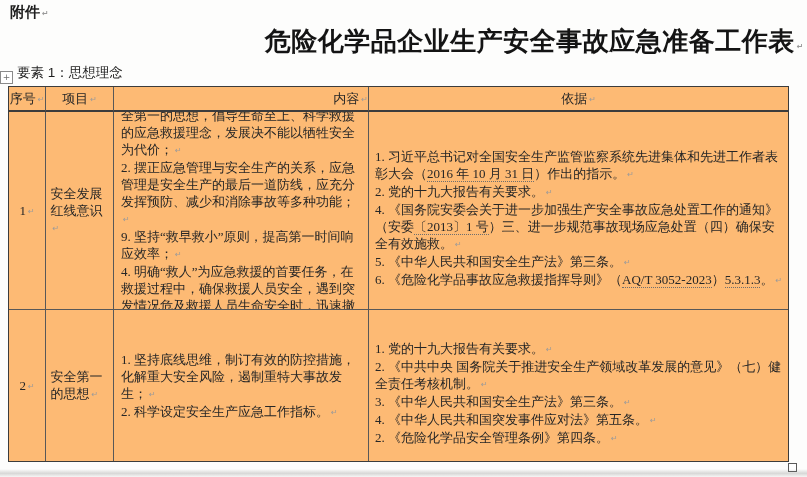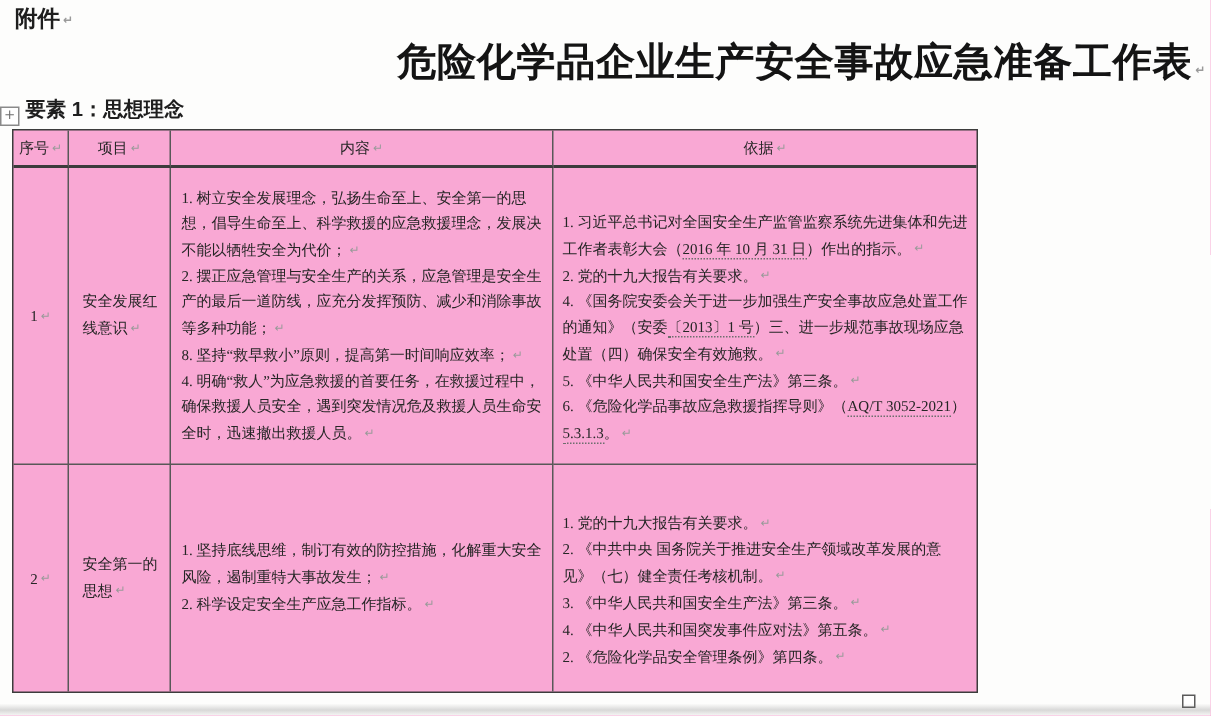"要素 1：思想理念" .section { font-weight: bold -> normal }
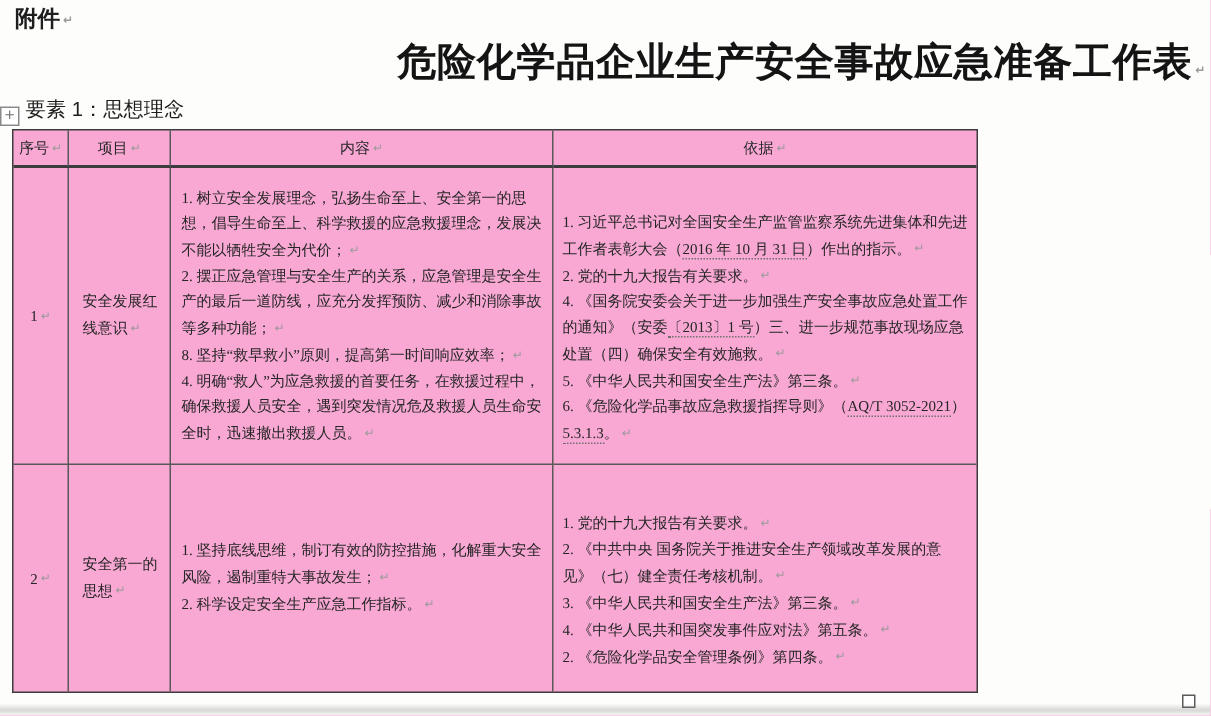"序号" .doc-table { background: #f9a8d4 -> #fdba74; font-size: 10px -> 13px; width: 644px -> 781px }
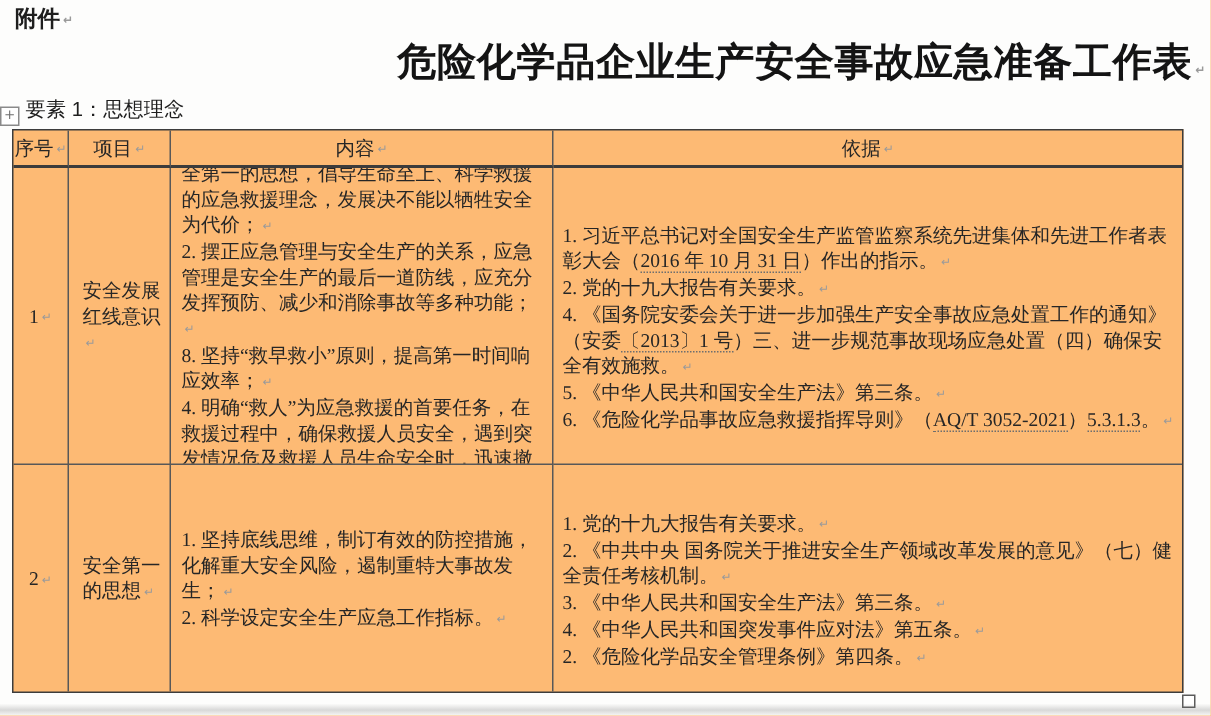"内容" div.cell { justify-content: center -> flex-end }
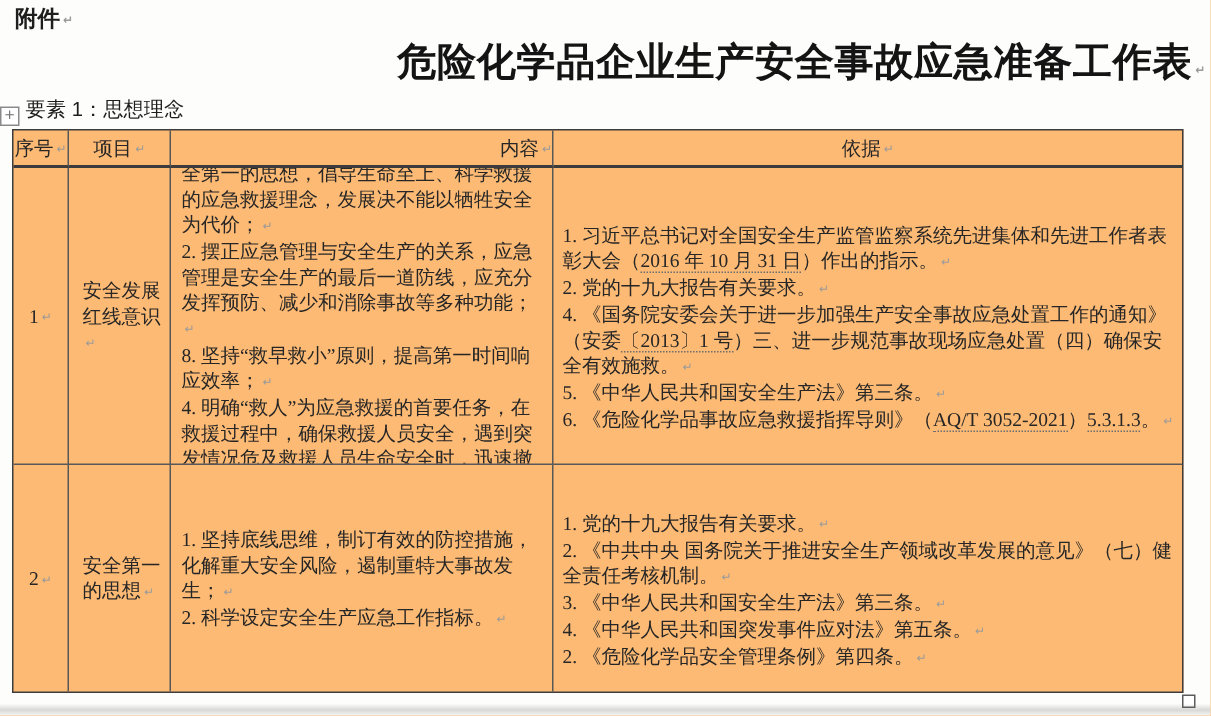"安全发展红线意识" .c1 { justify-content: flex-end -> center }
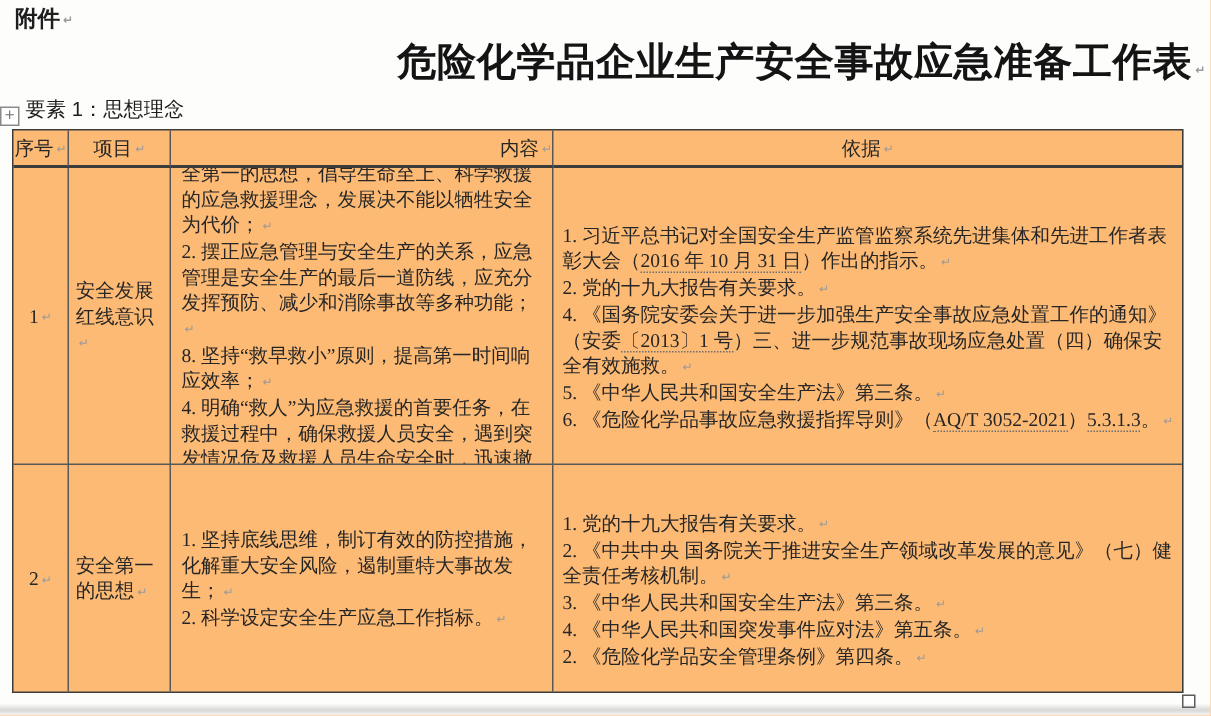"8. 坚持“救早救小”原则，提高第一时间响应效率；" div.p { text: 8 -> 9 }
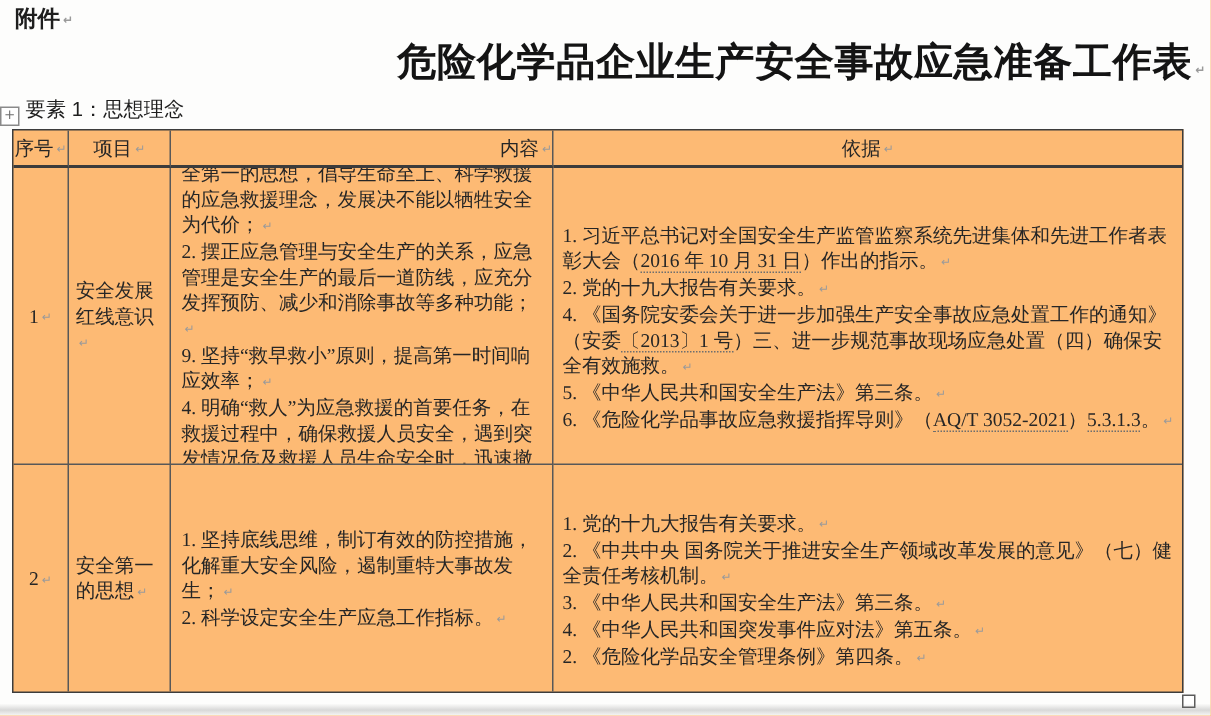"AQ/T 3052-2021" span.dotted { text: 3052-2021 -> 3052-2023 }
